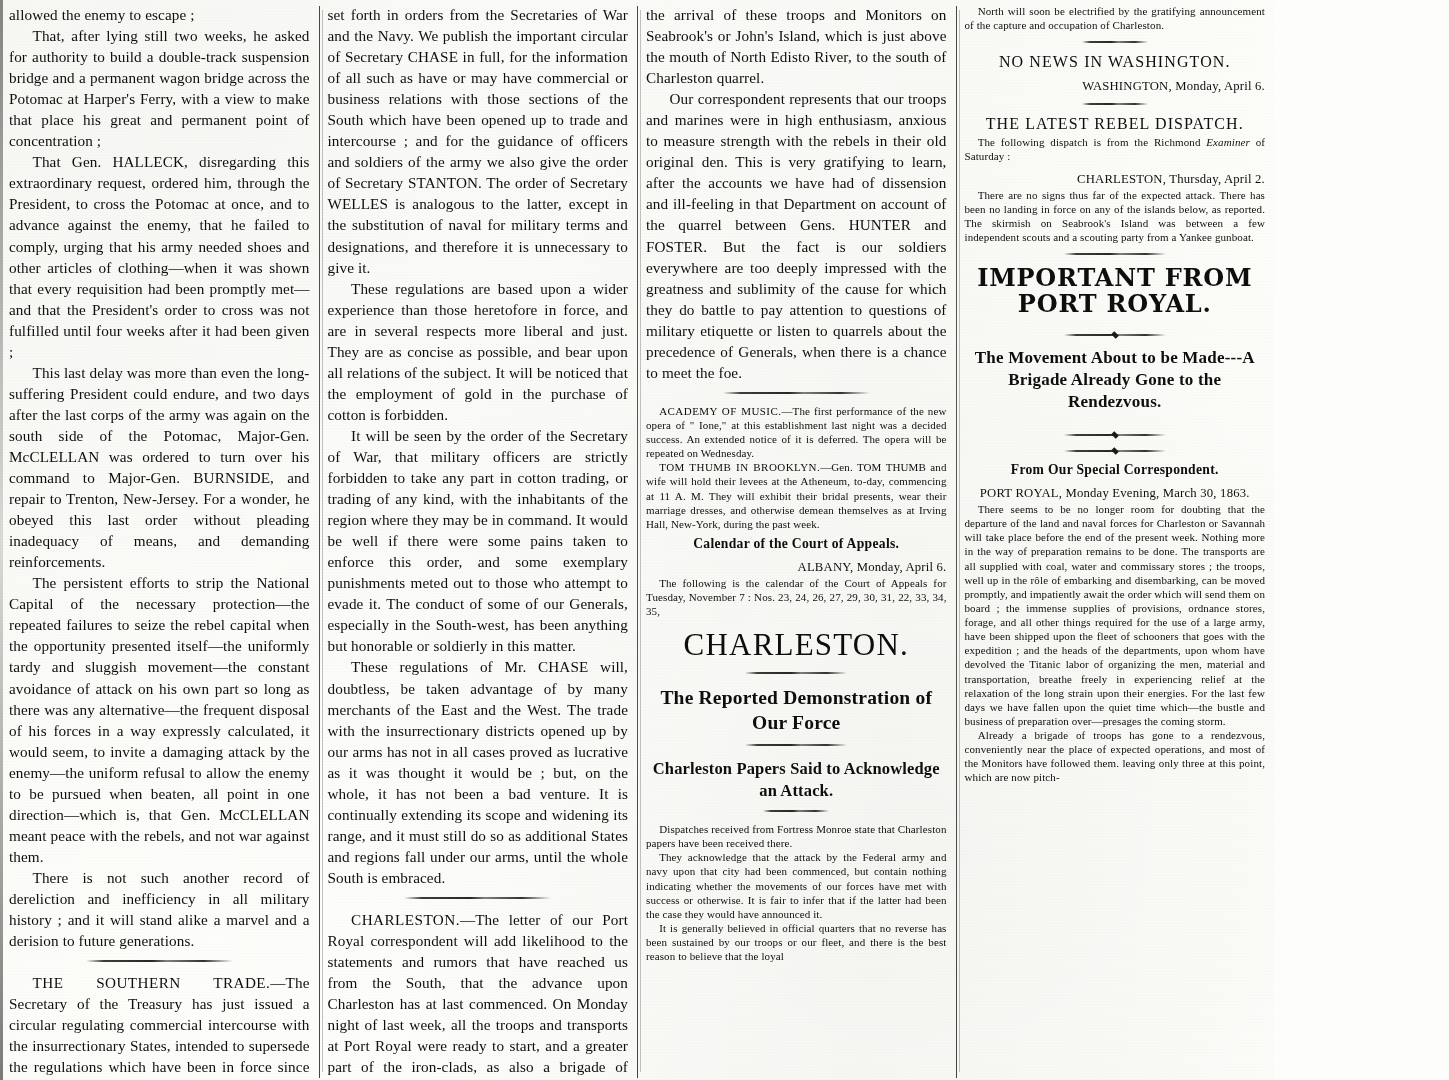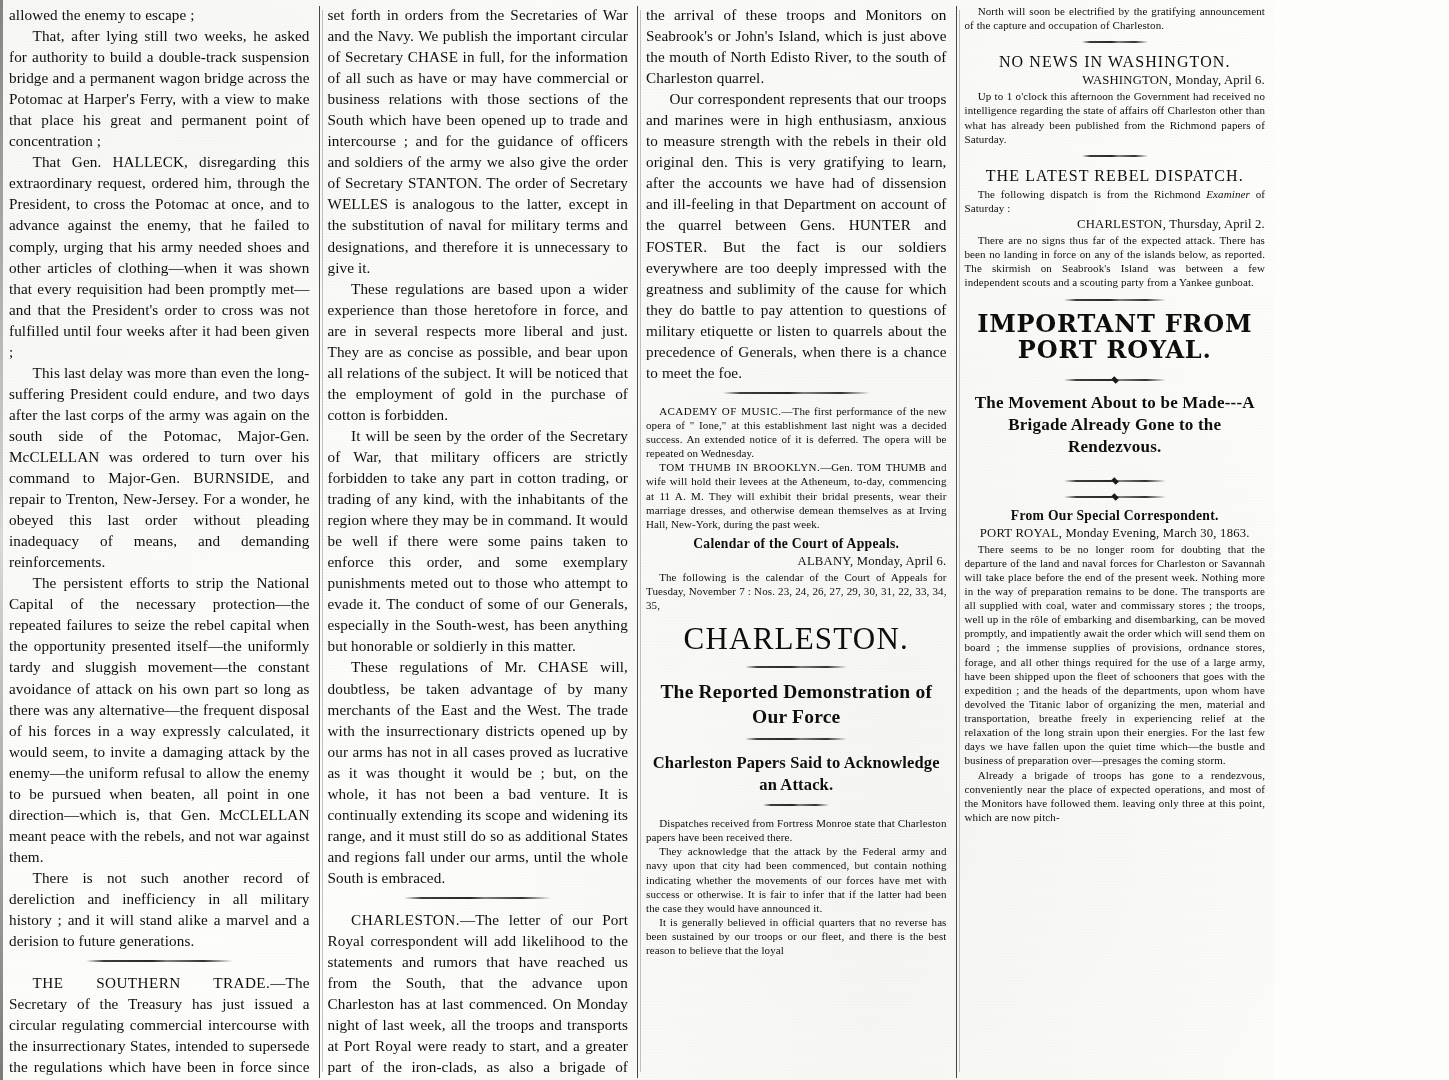"WASHINGTON, Monday, April 6." .dateline { margin: 2px 0 1px -> 8px 0 1px }
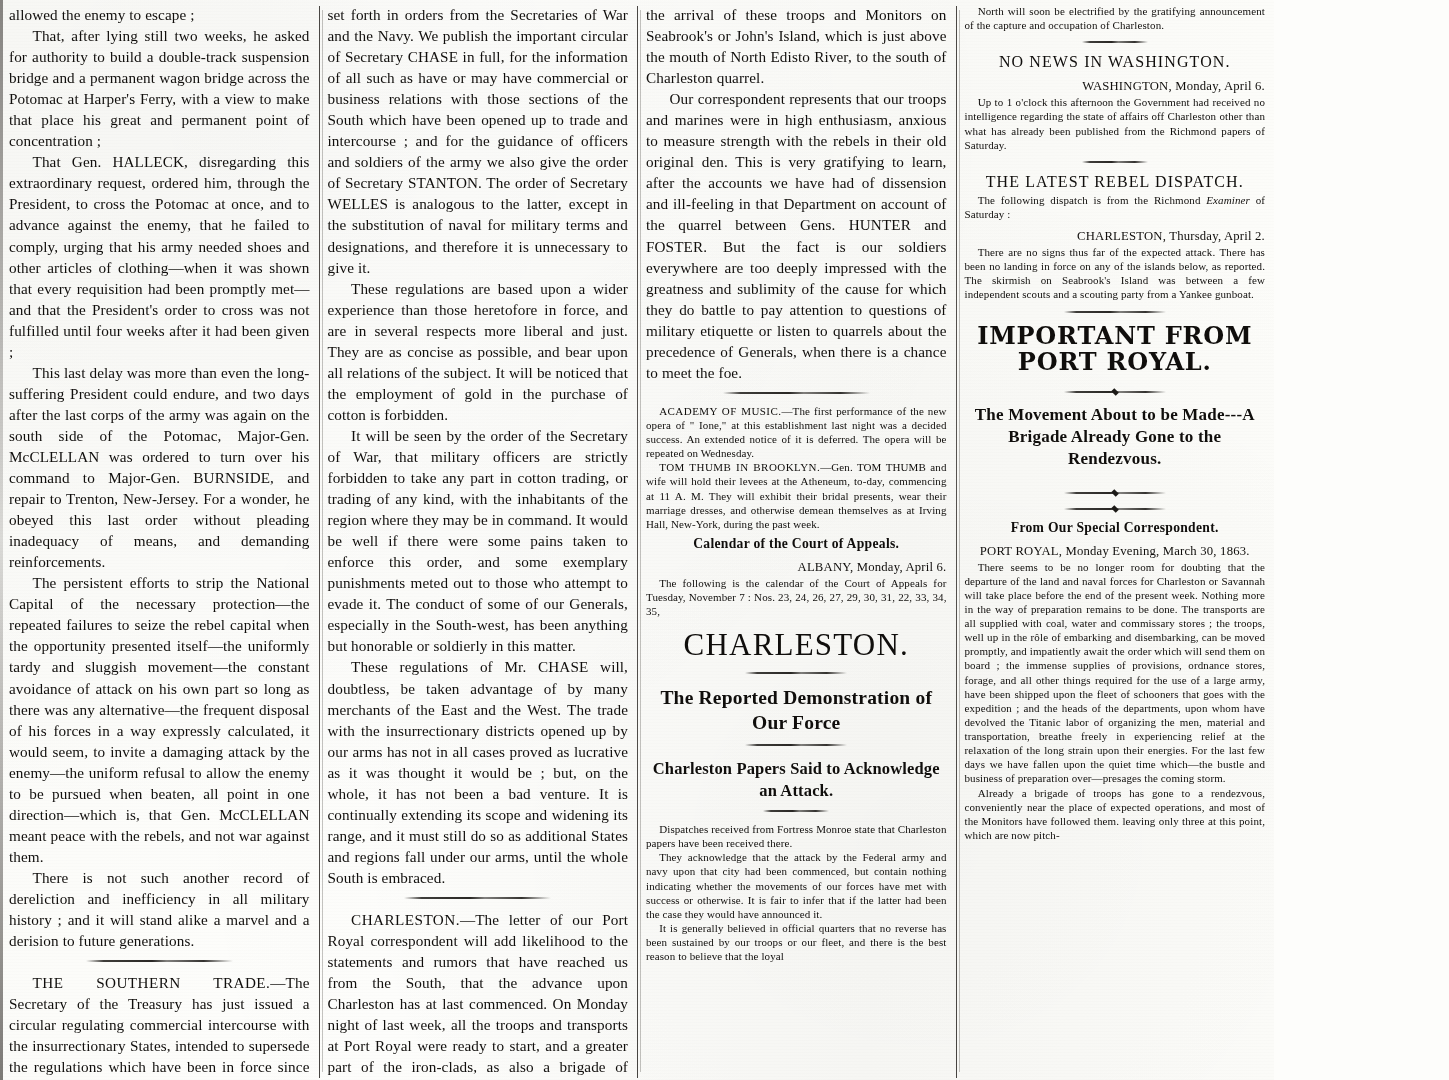"Up to 1 o'clock this" p { html: <p>Up to 1 o'clock this afternoon the Government had received no intelligence regarding the state of affairs off Charleston other than what has already been published from the Richmond papers of Saturday.</p> -> none }
